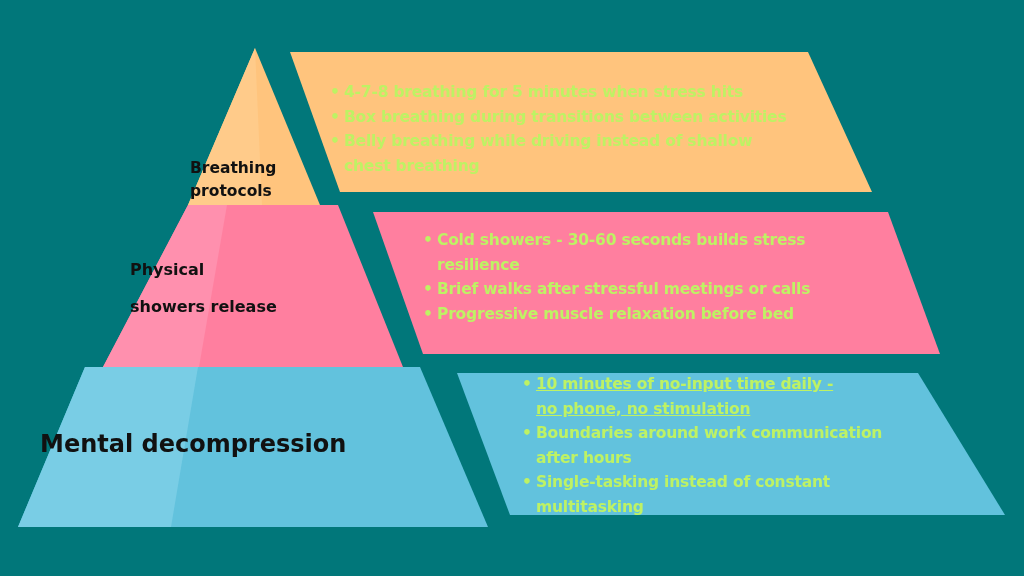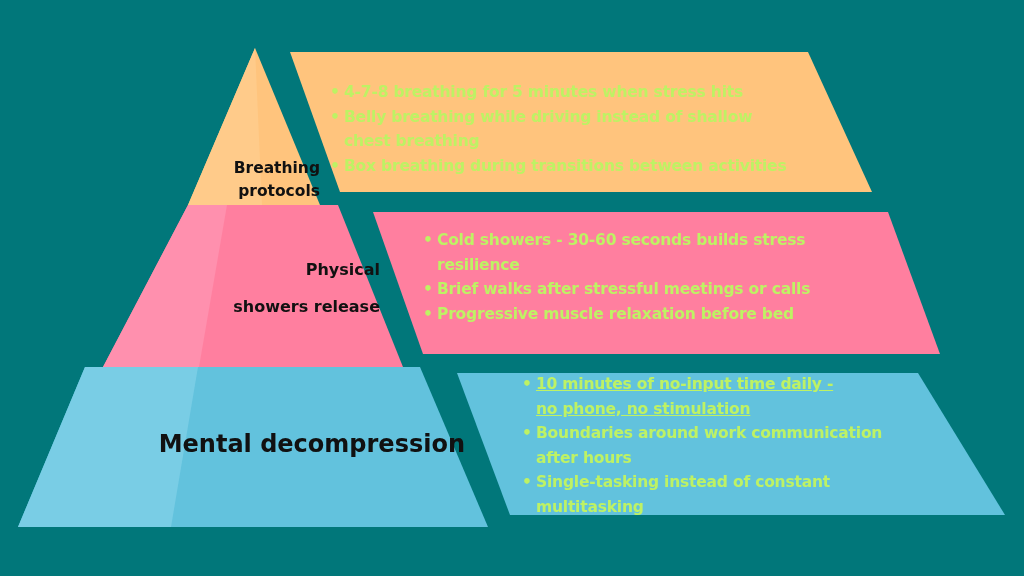"Belly breathing while driving instead" li { order: before "Box breathing during transitions between" -> after "Box breathing during transitions between" }
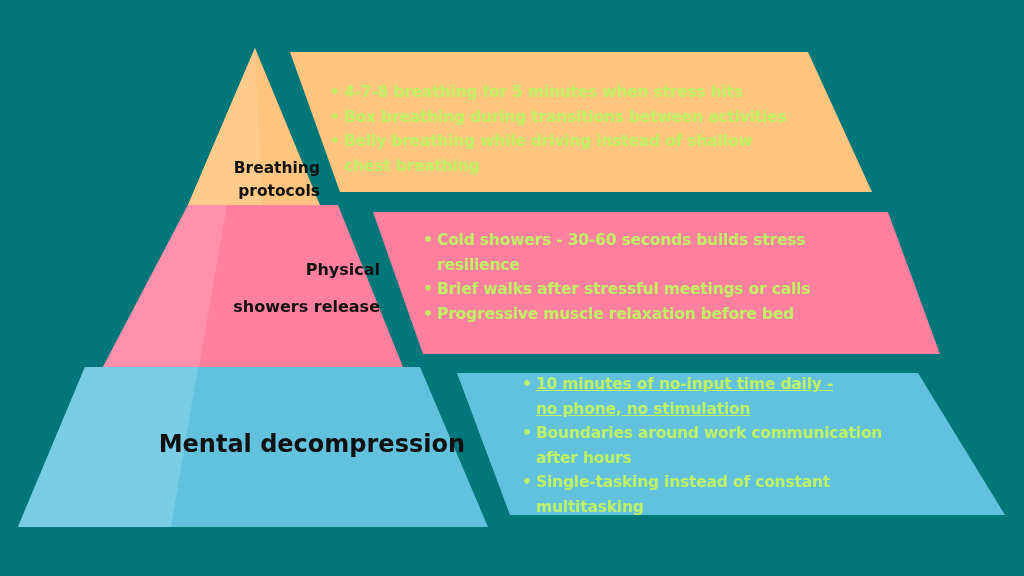"Breathing" .label { text-align: right -> left }
